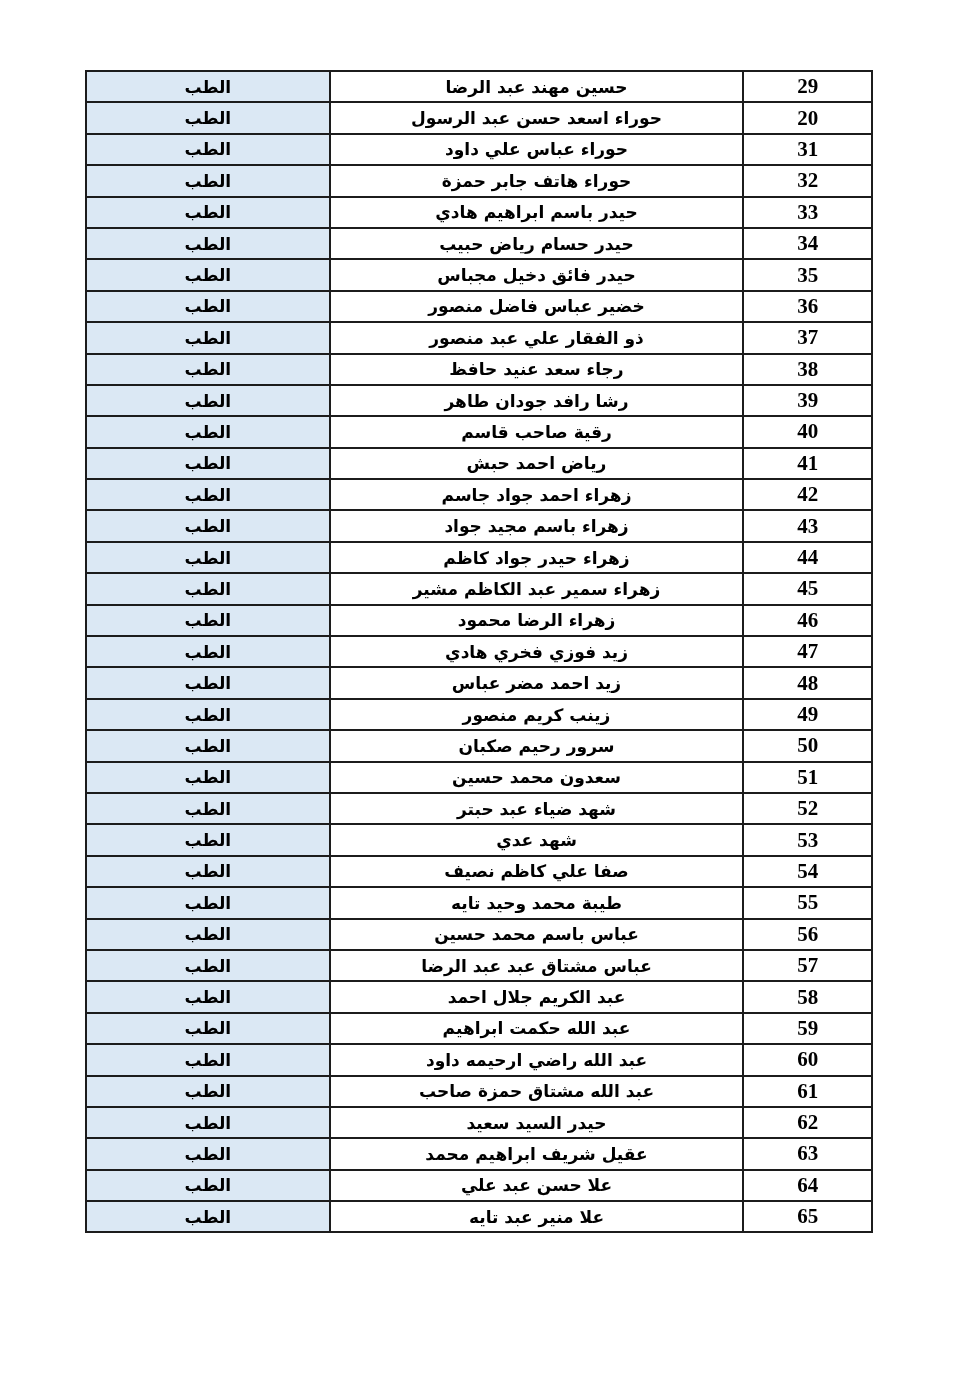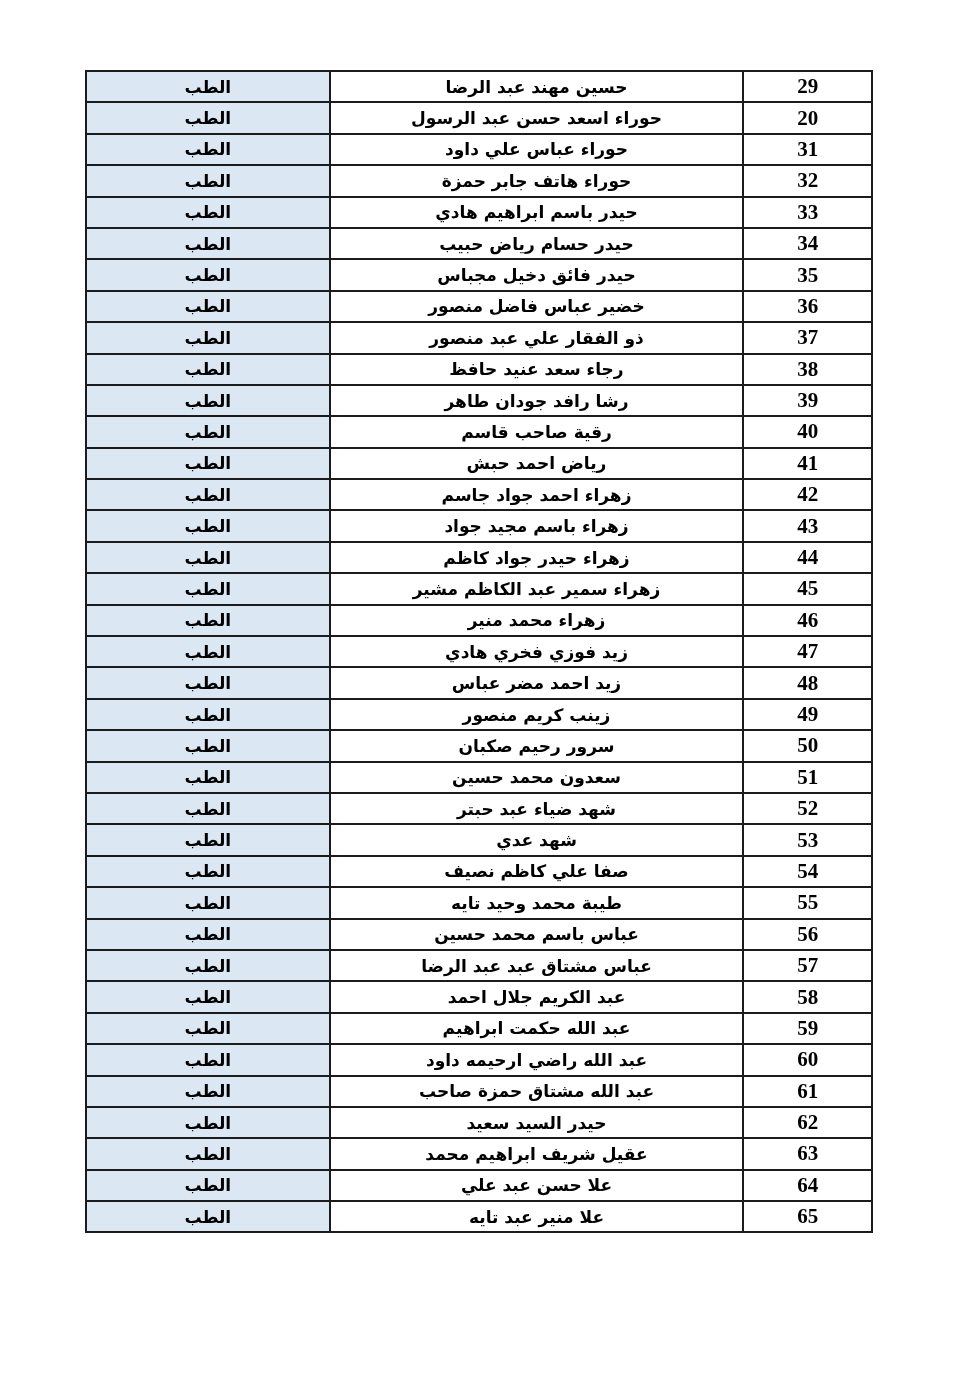"زهراء محمد منير" td.name { text: محمد منير -> الرضا محمود }
